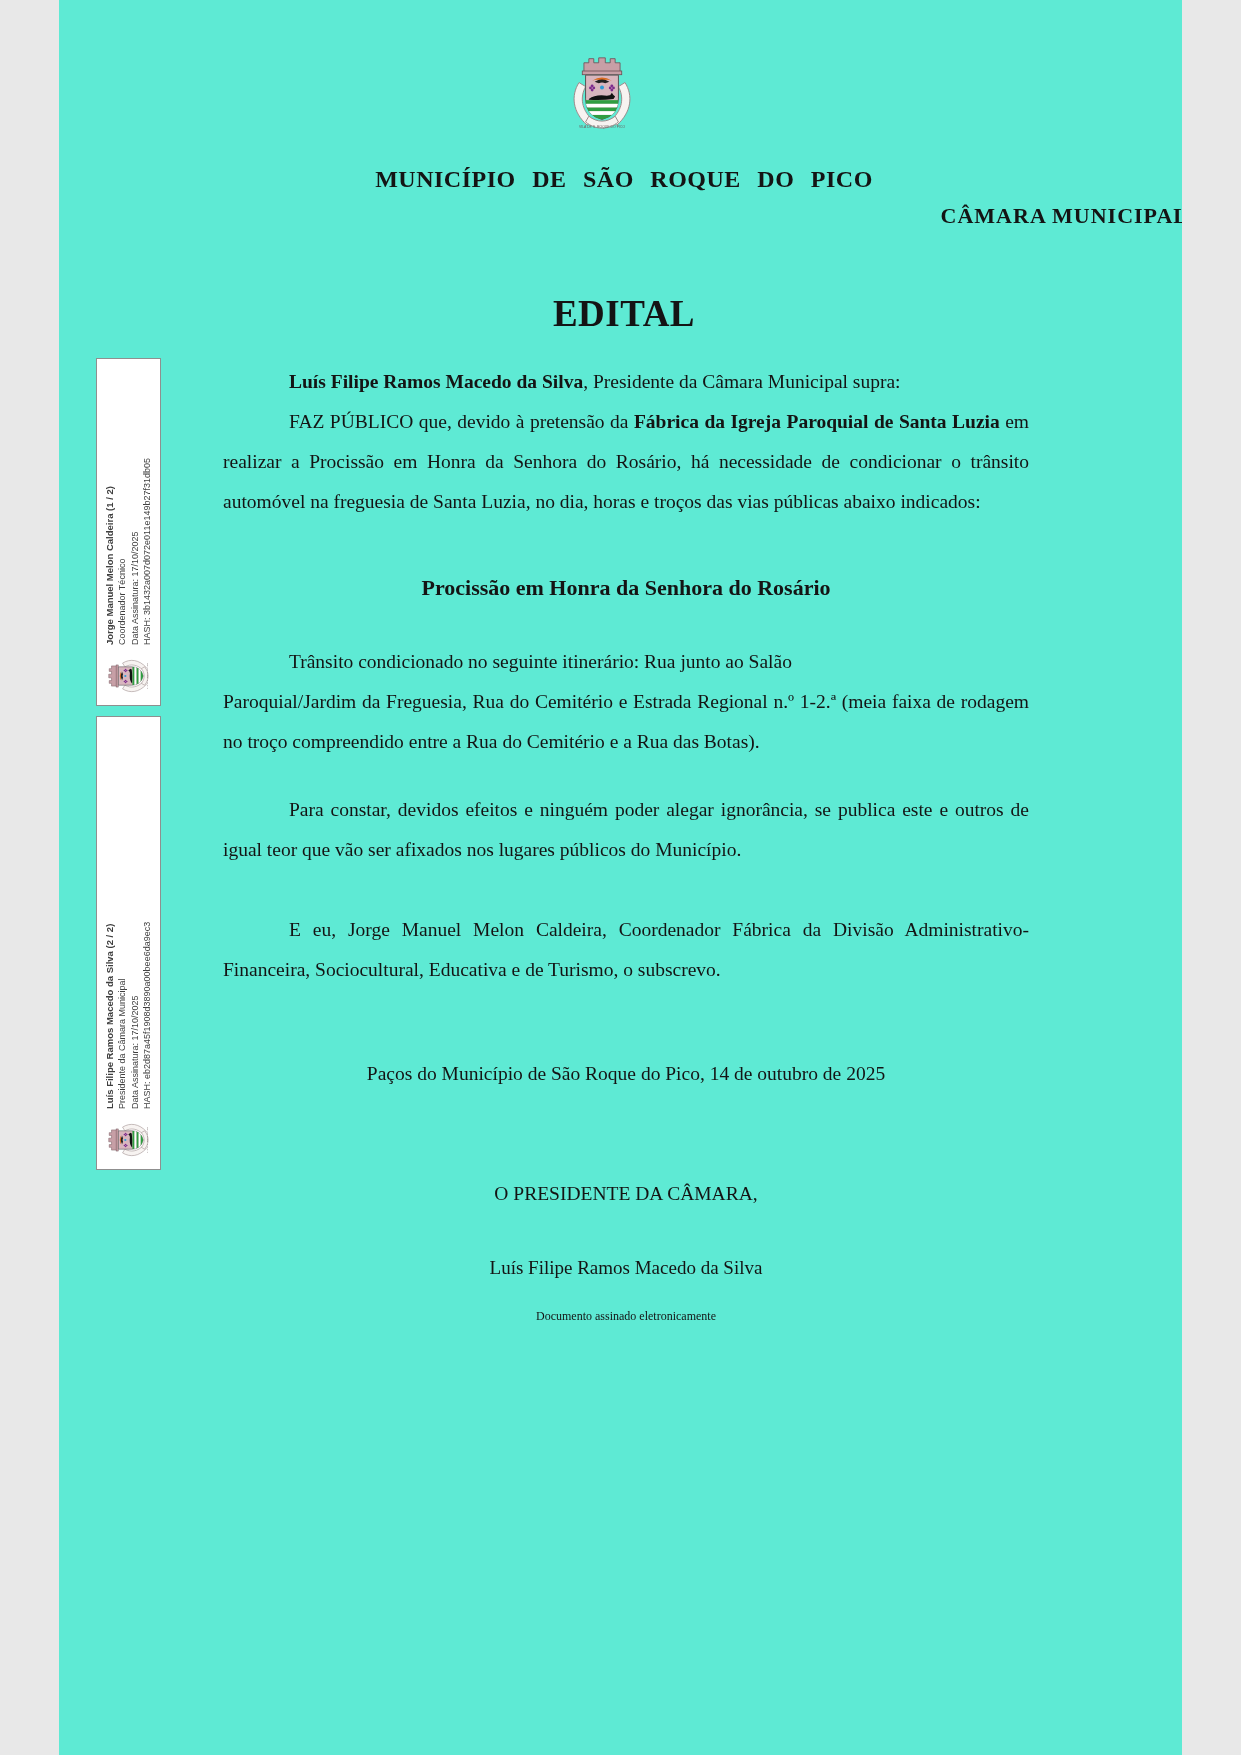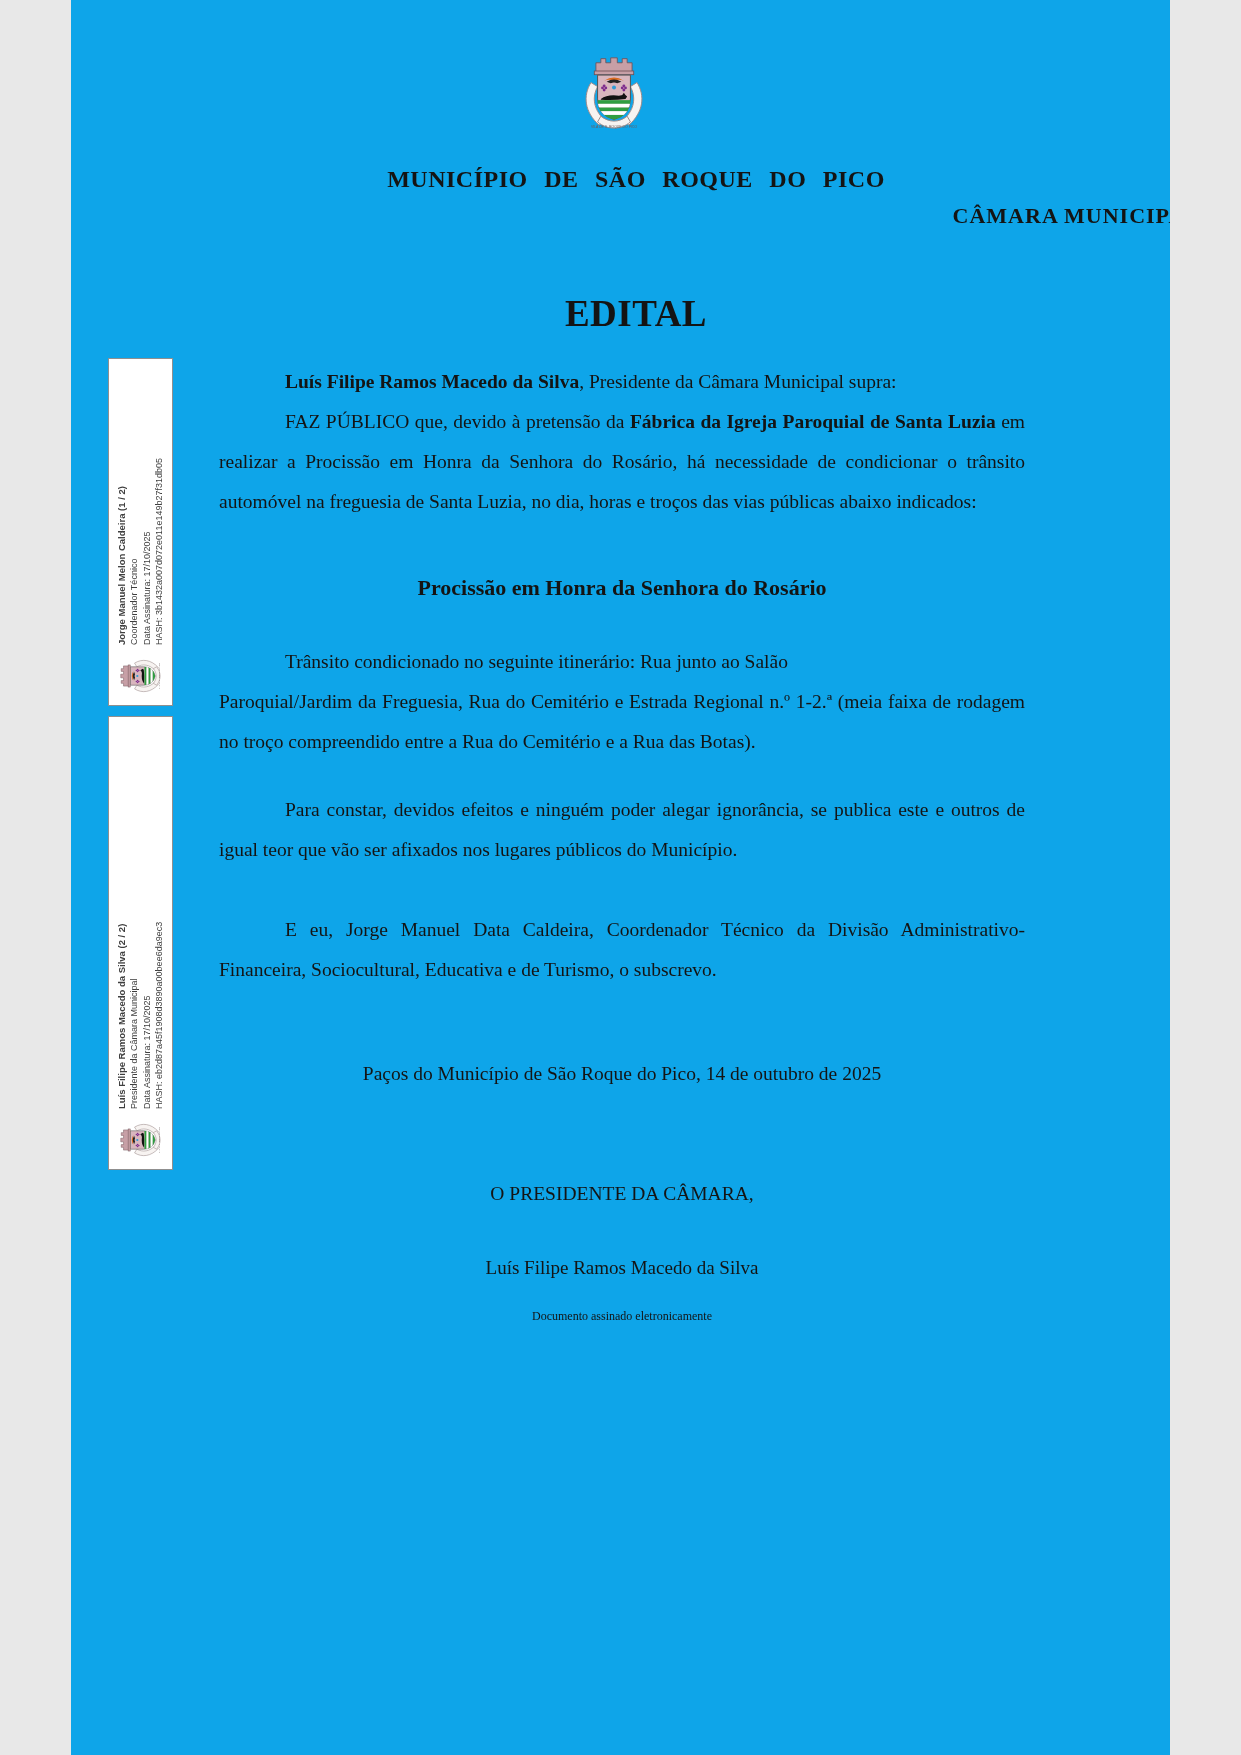"MUNICÍPIO DE SÃO ROQUE DO" .page { background: #0ea5e9 -> #5eead4; padding-left: none -> 24px }
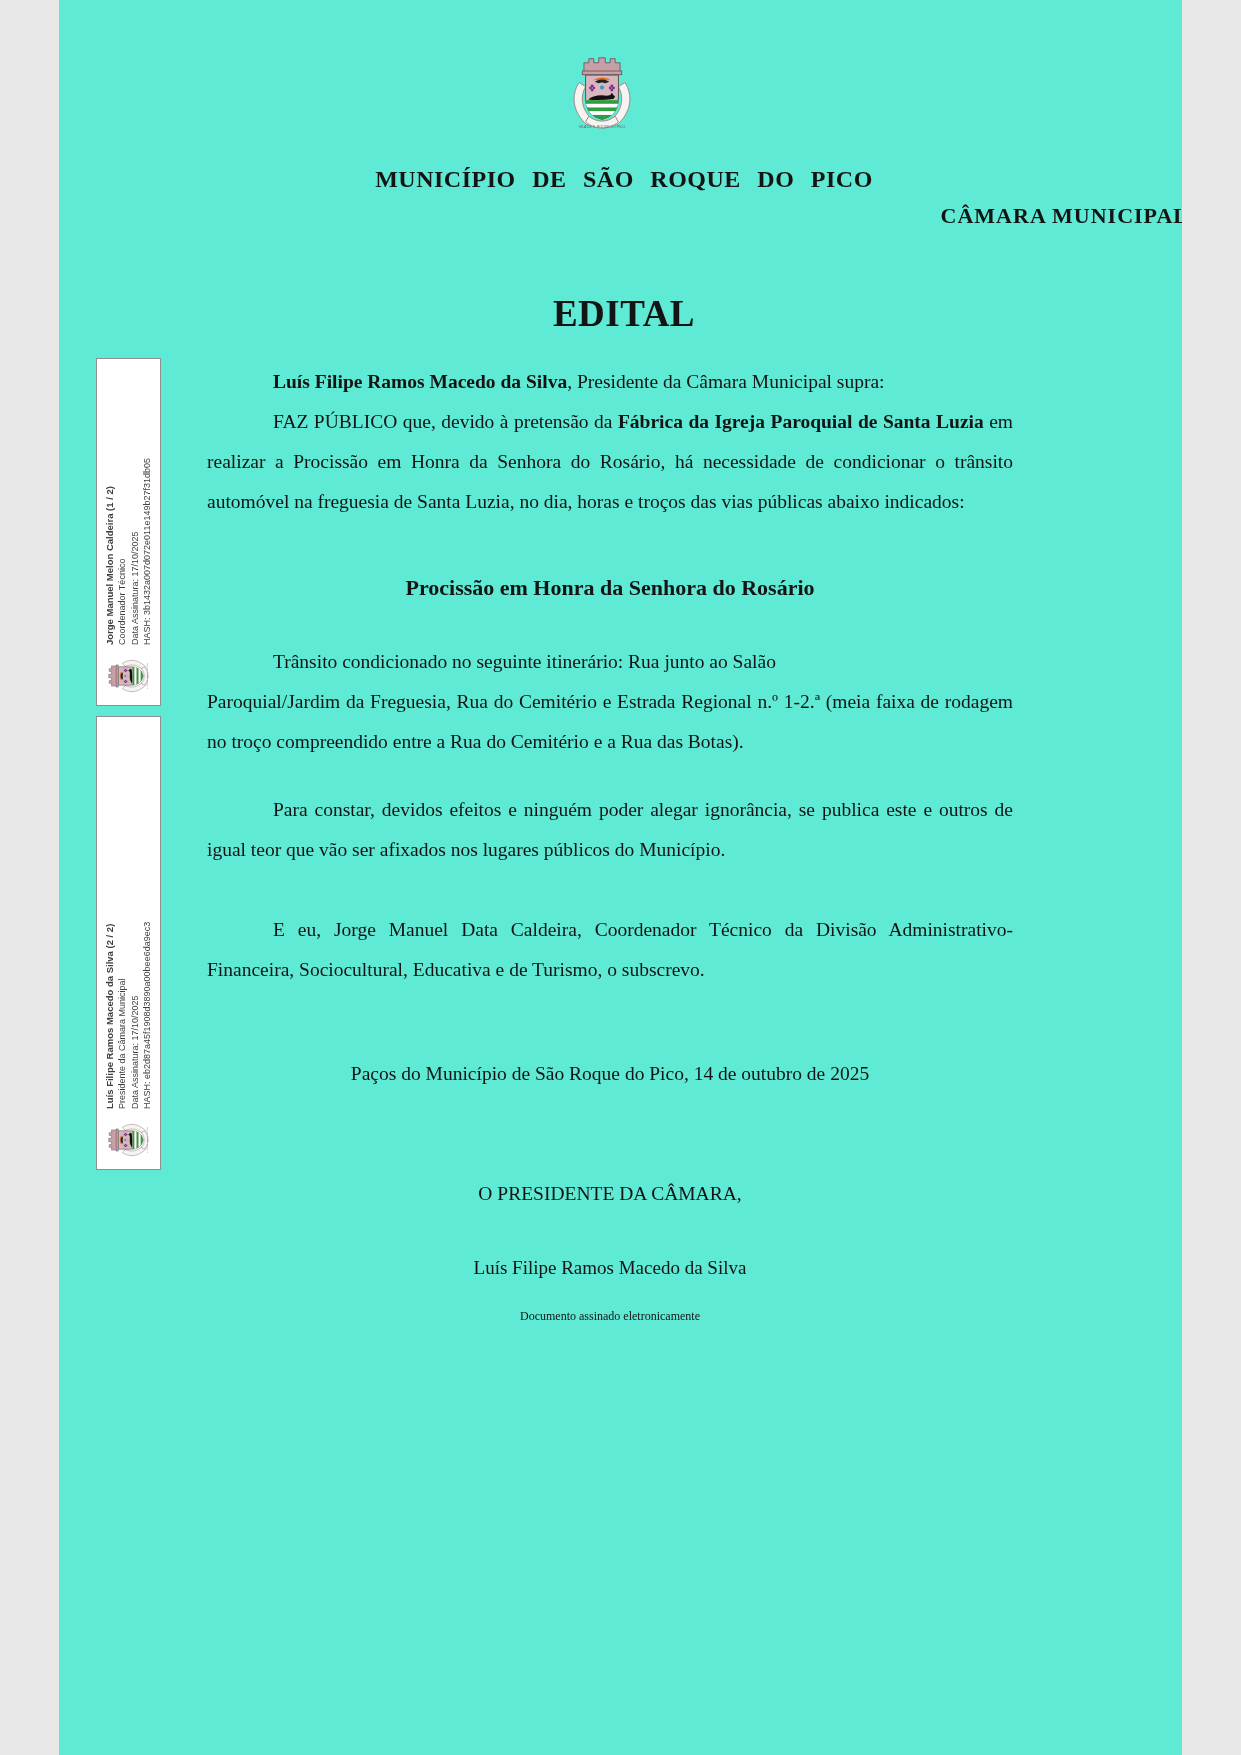"Luís Filipe Ramos Macedo da Silva," .body-flow { left: 148px -> 164px }
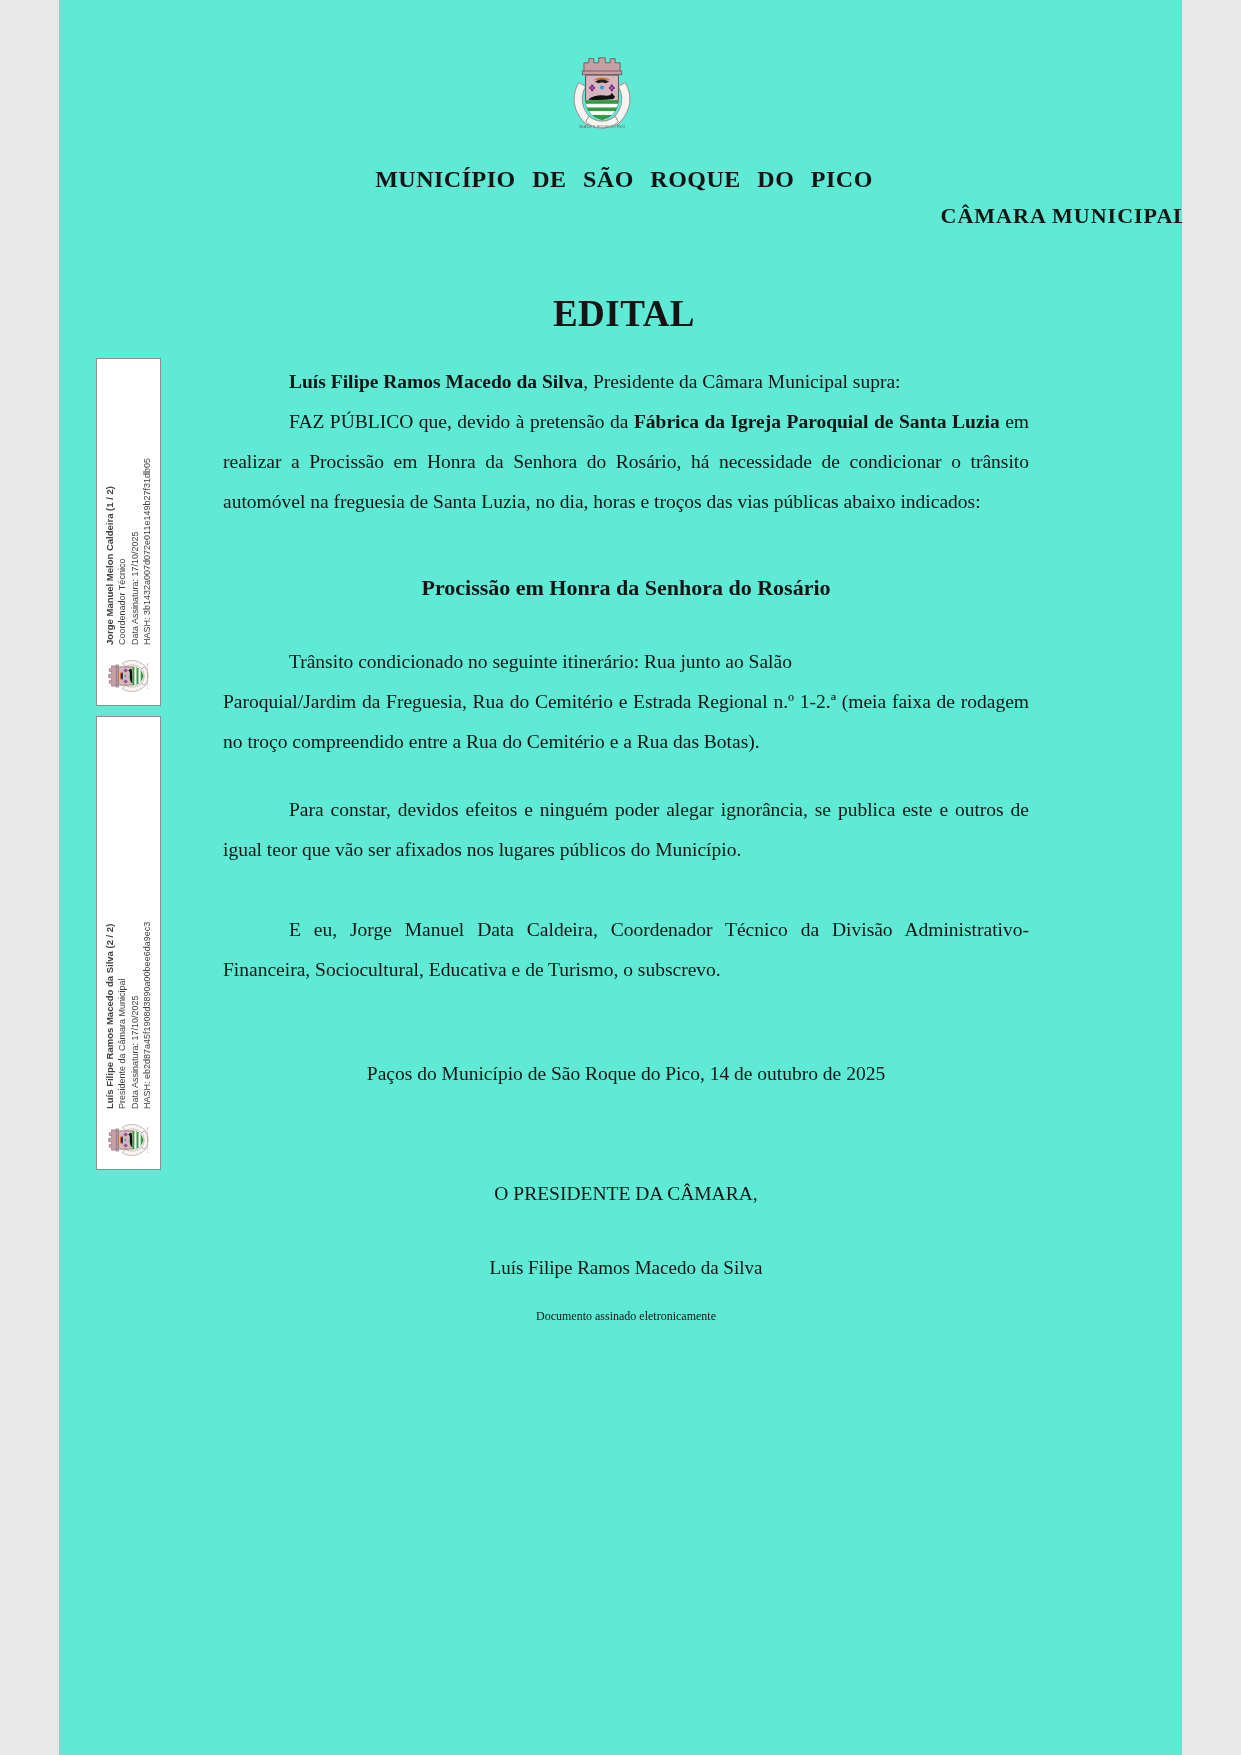"E eu, Jorge Manuel Data" p.p { text: Data Caldeira, Coordenador Técnico -> Melon Caldeira, Coordenador Fábrica }
